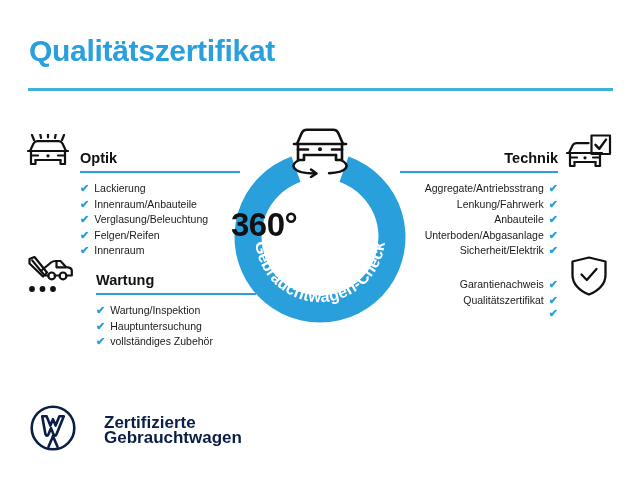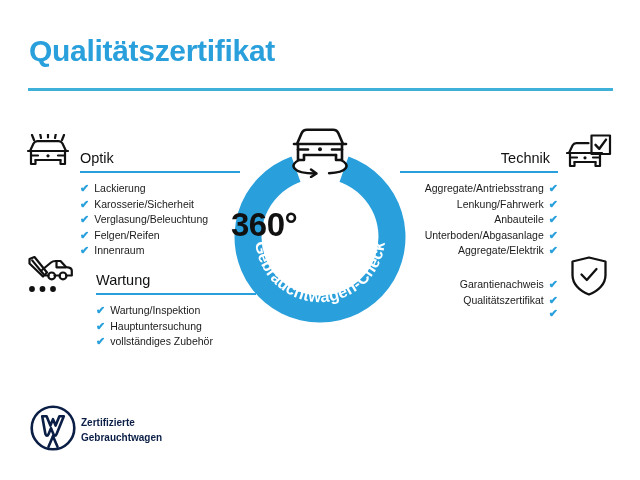"Optik" .sec-title { font-weight: normal -> bold }
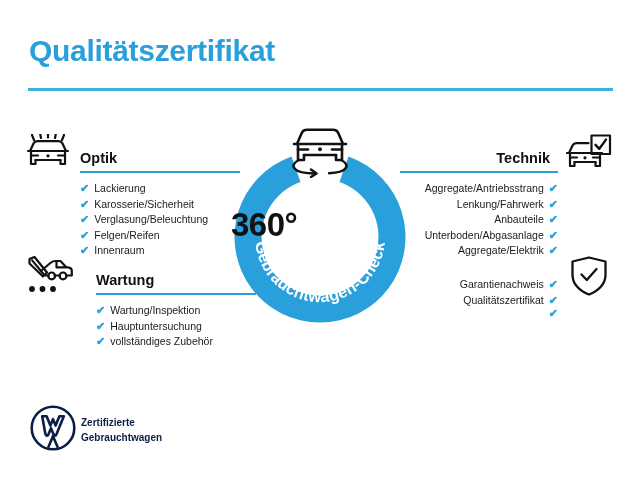"Technik" .sec-right .sec-title { right: 8px -> 0 }
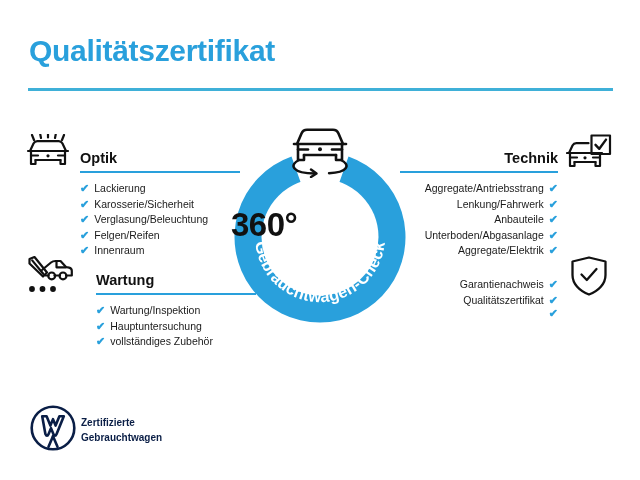"Karosserie/Sicherheit" span { text: Karosserie/Sicherheit -> Innenraum/Anbauteile }
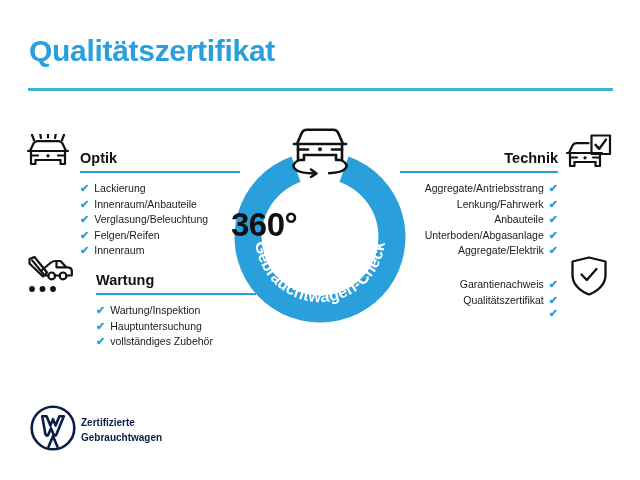"Aggregate/Elektrik" span { text: Aggregate/Elektrik -> Sicherheit/Elektrik }
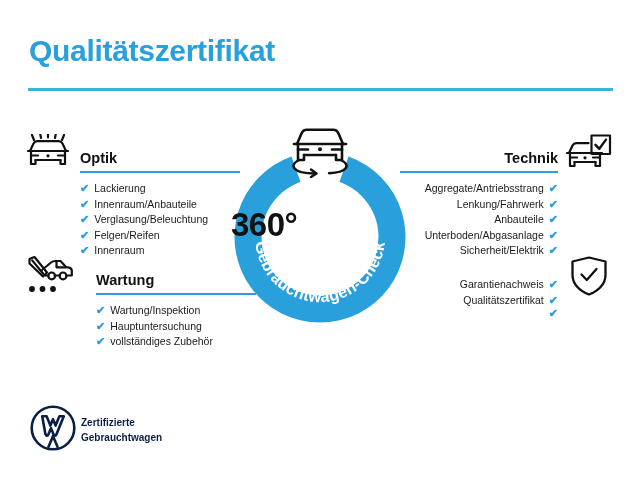"Zertifizierte" .vw-text { font-size: 10px -> 17px; margin-left: 5px -> 28px }
